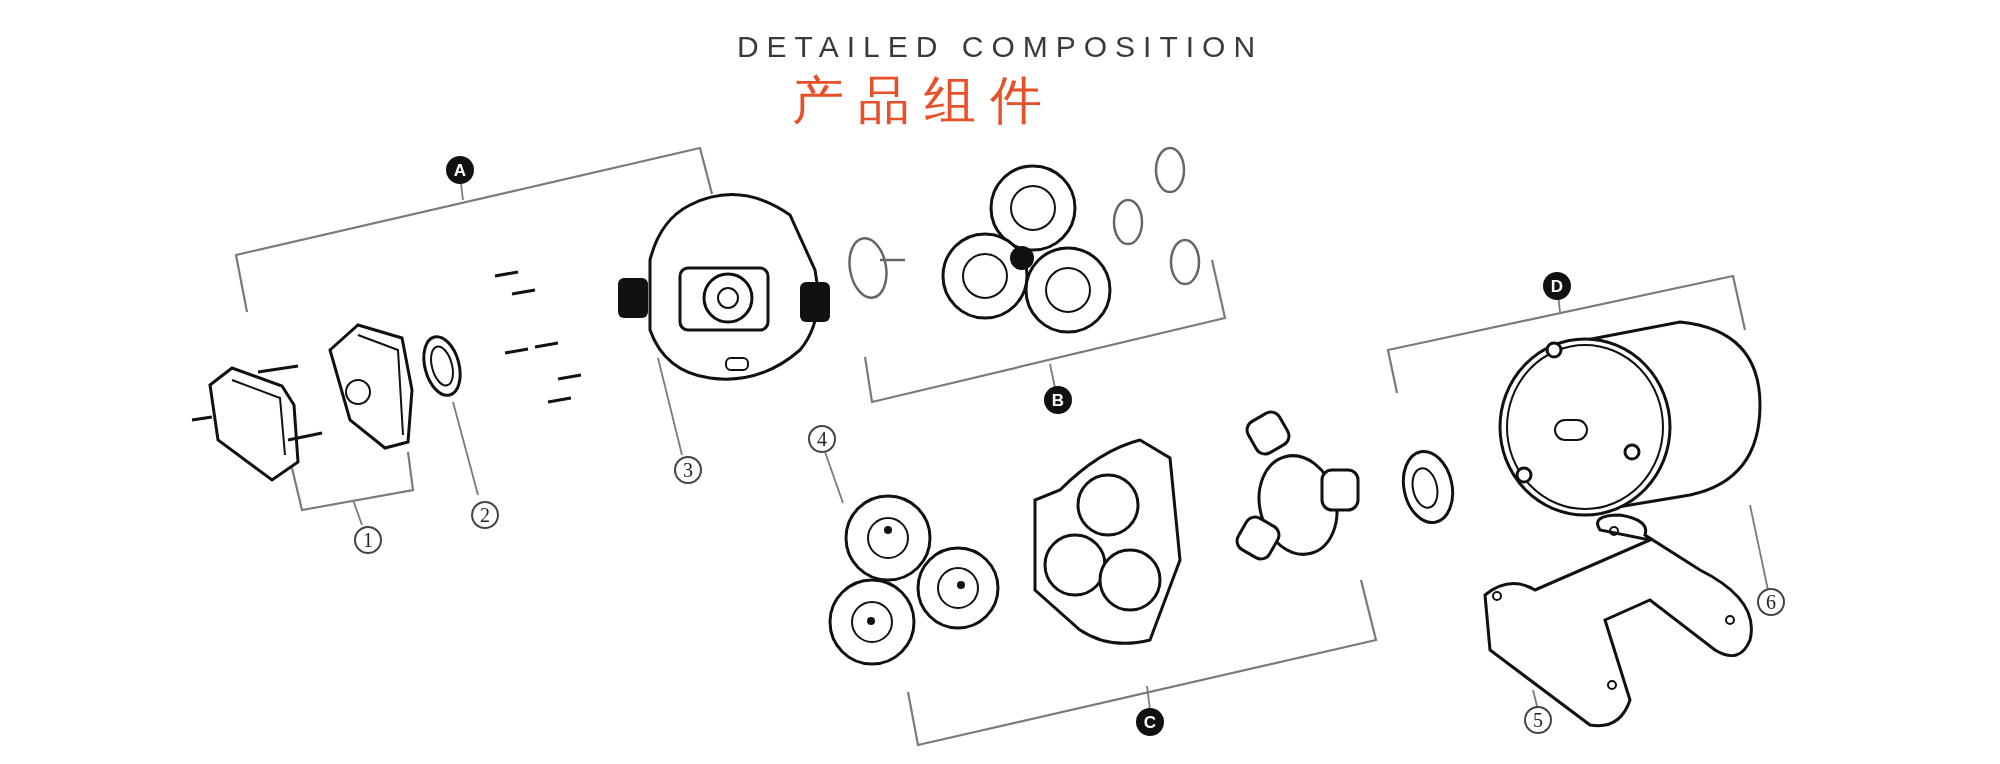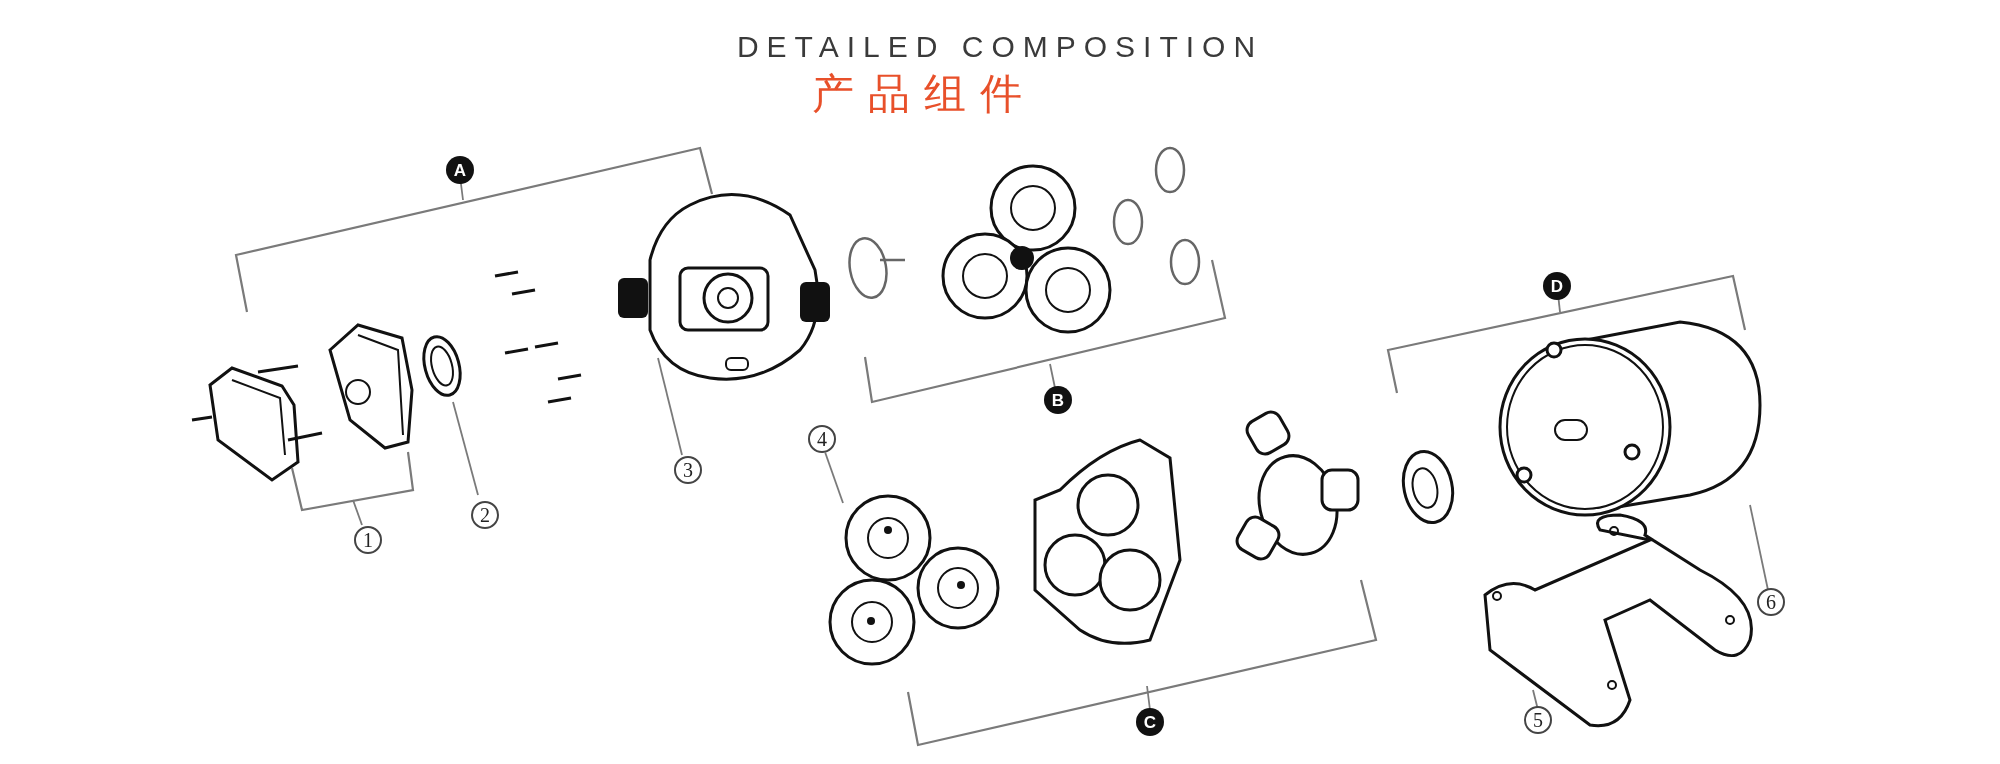"产品组件" .title-cn { font-size: 42px -> 52px }
